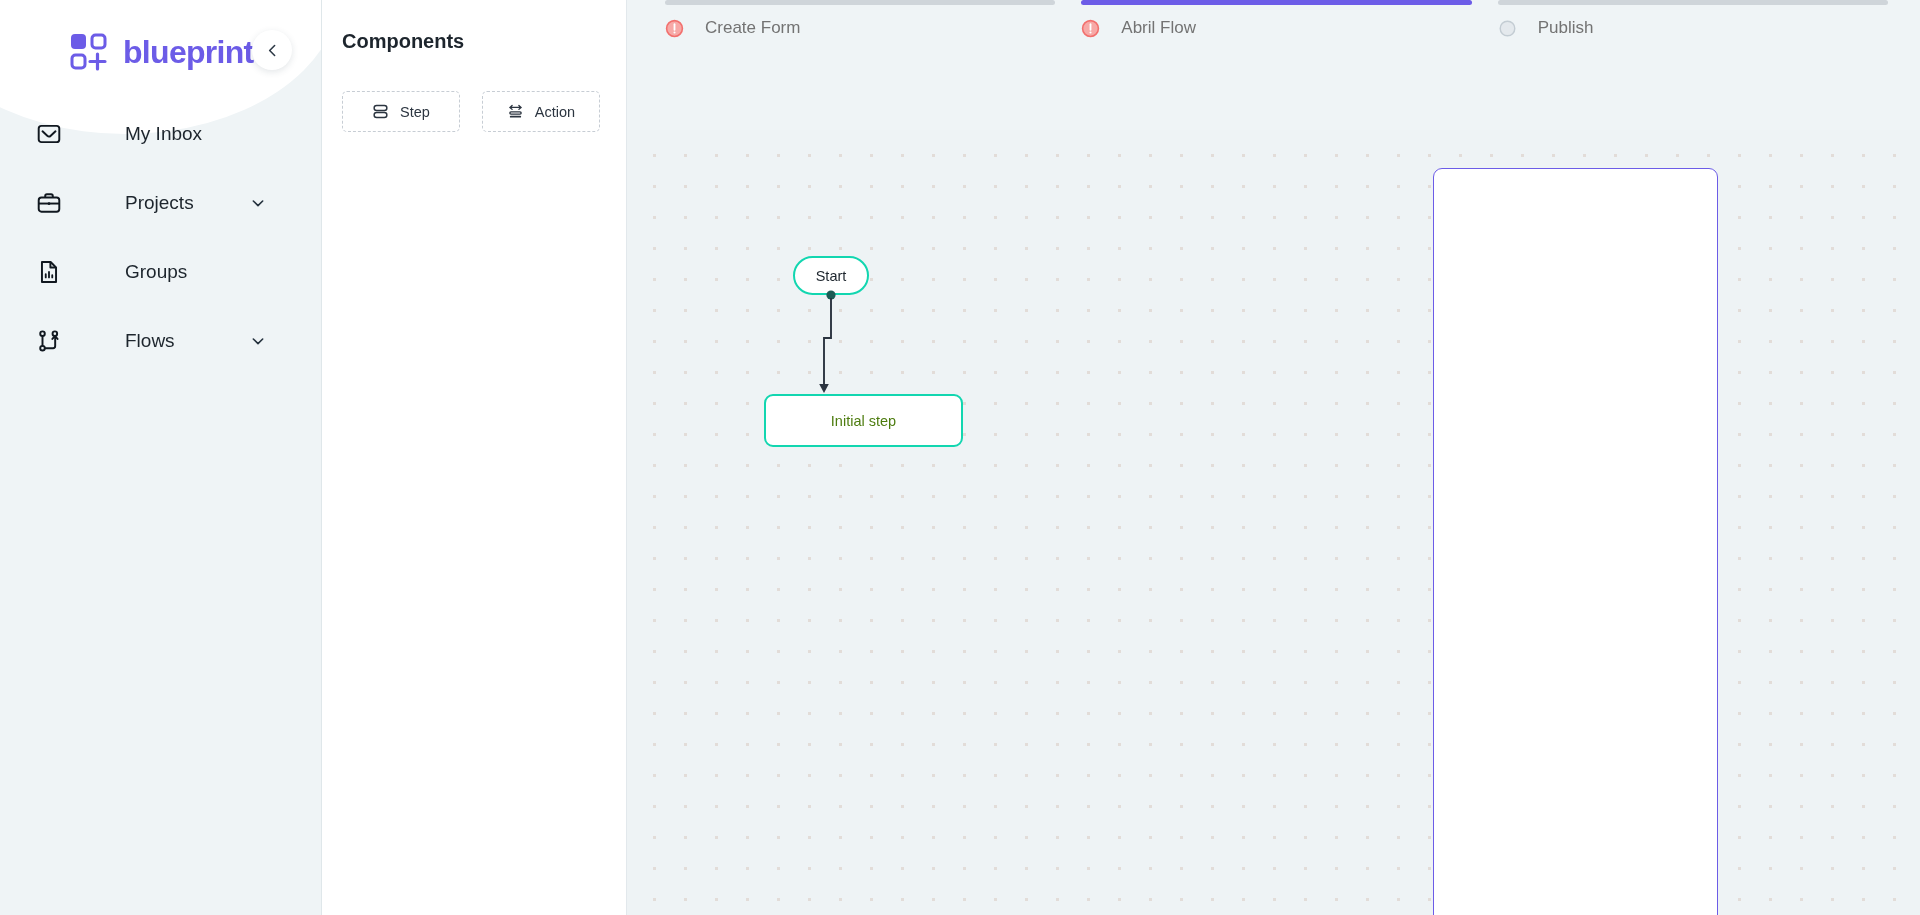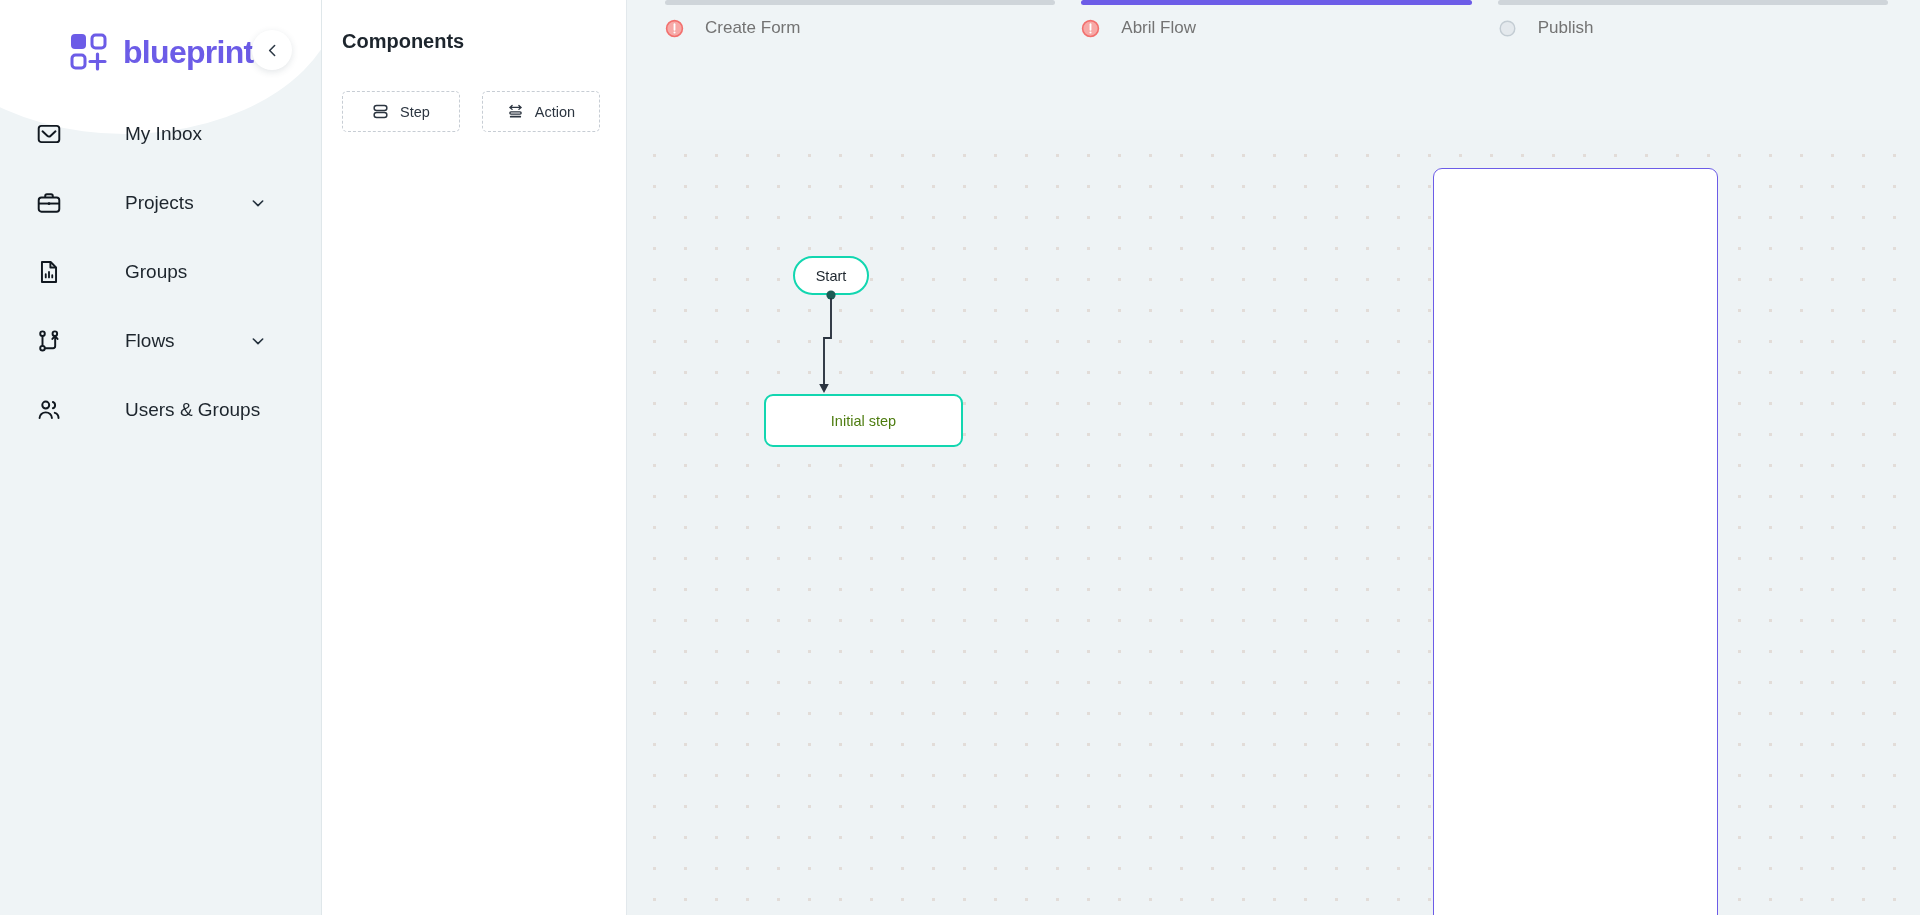"Users & Groups" div.nav-item { html: <div> <span> <svg> <circle></circle> <path></path> <path></path> <path></path> </svg> </span> <span>Users &amp; Groups</span> </div> -> none }
